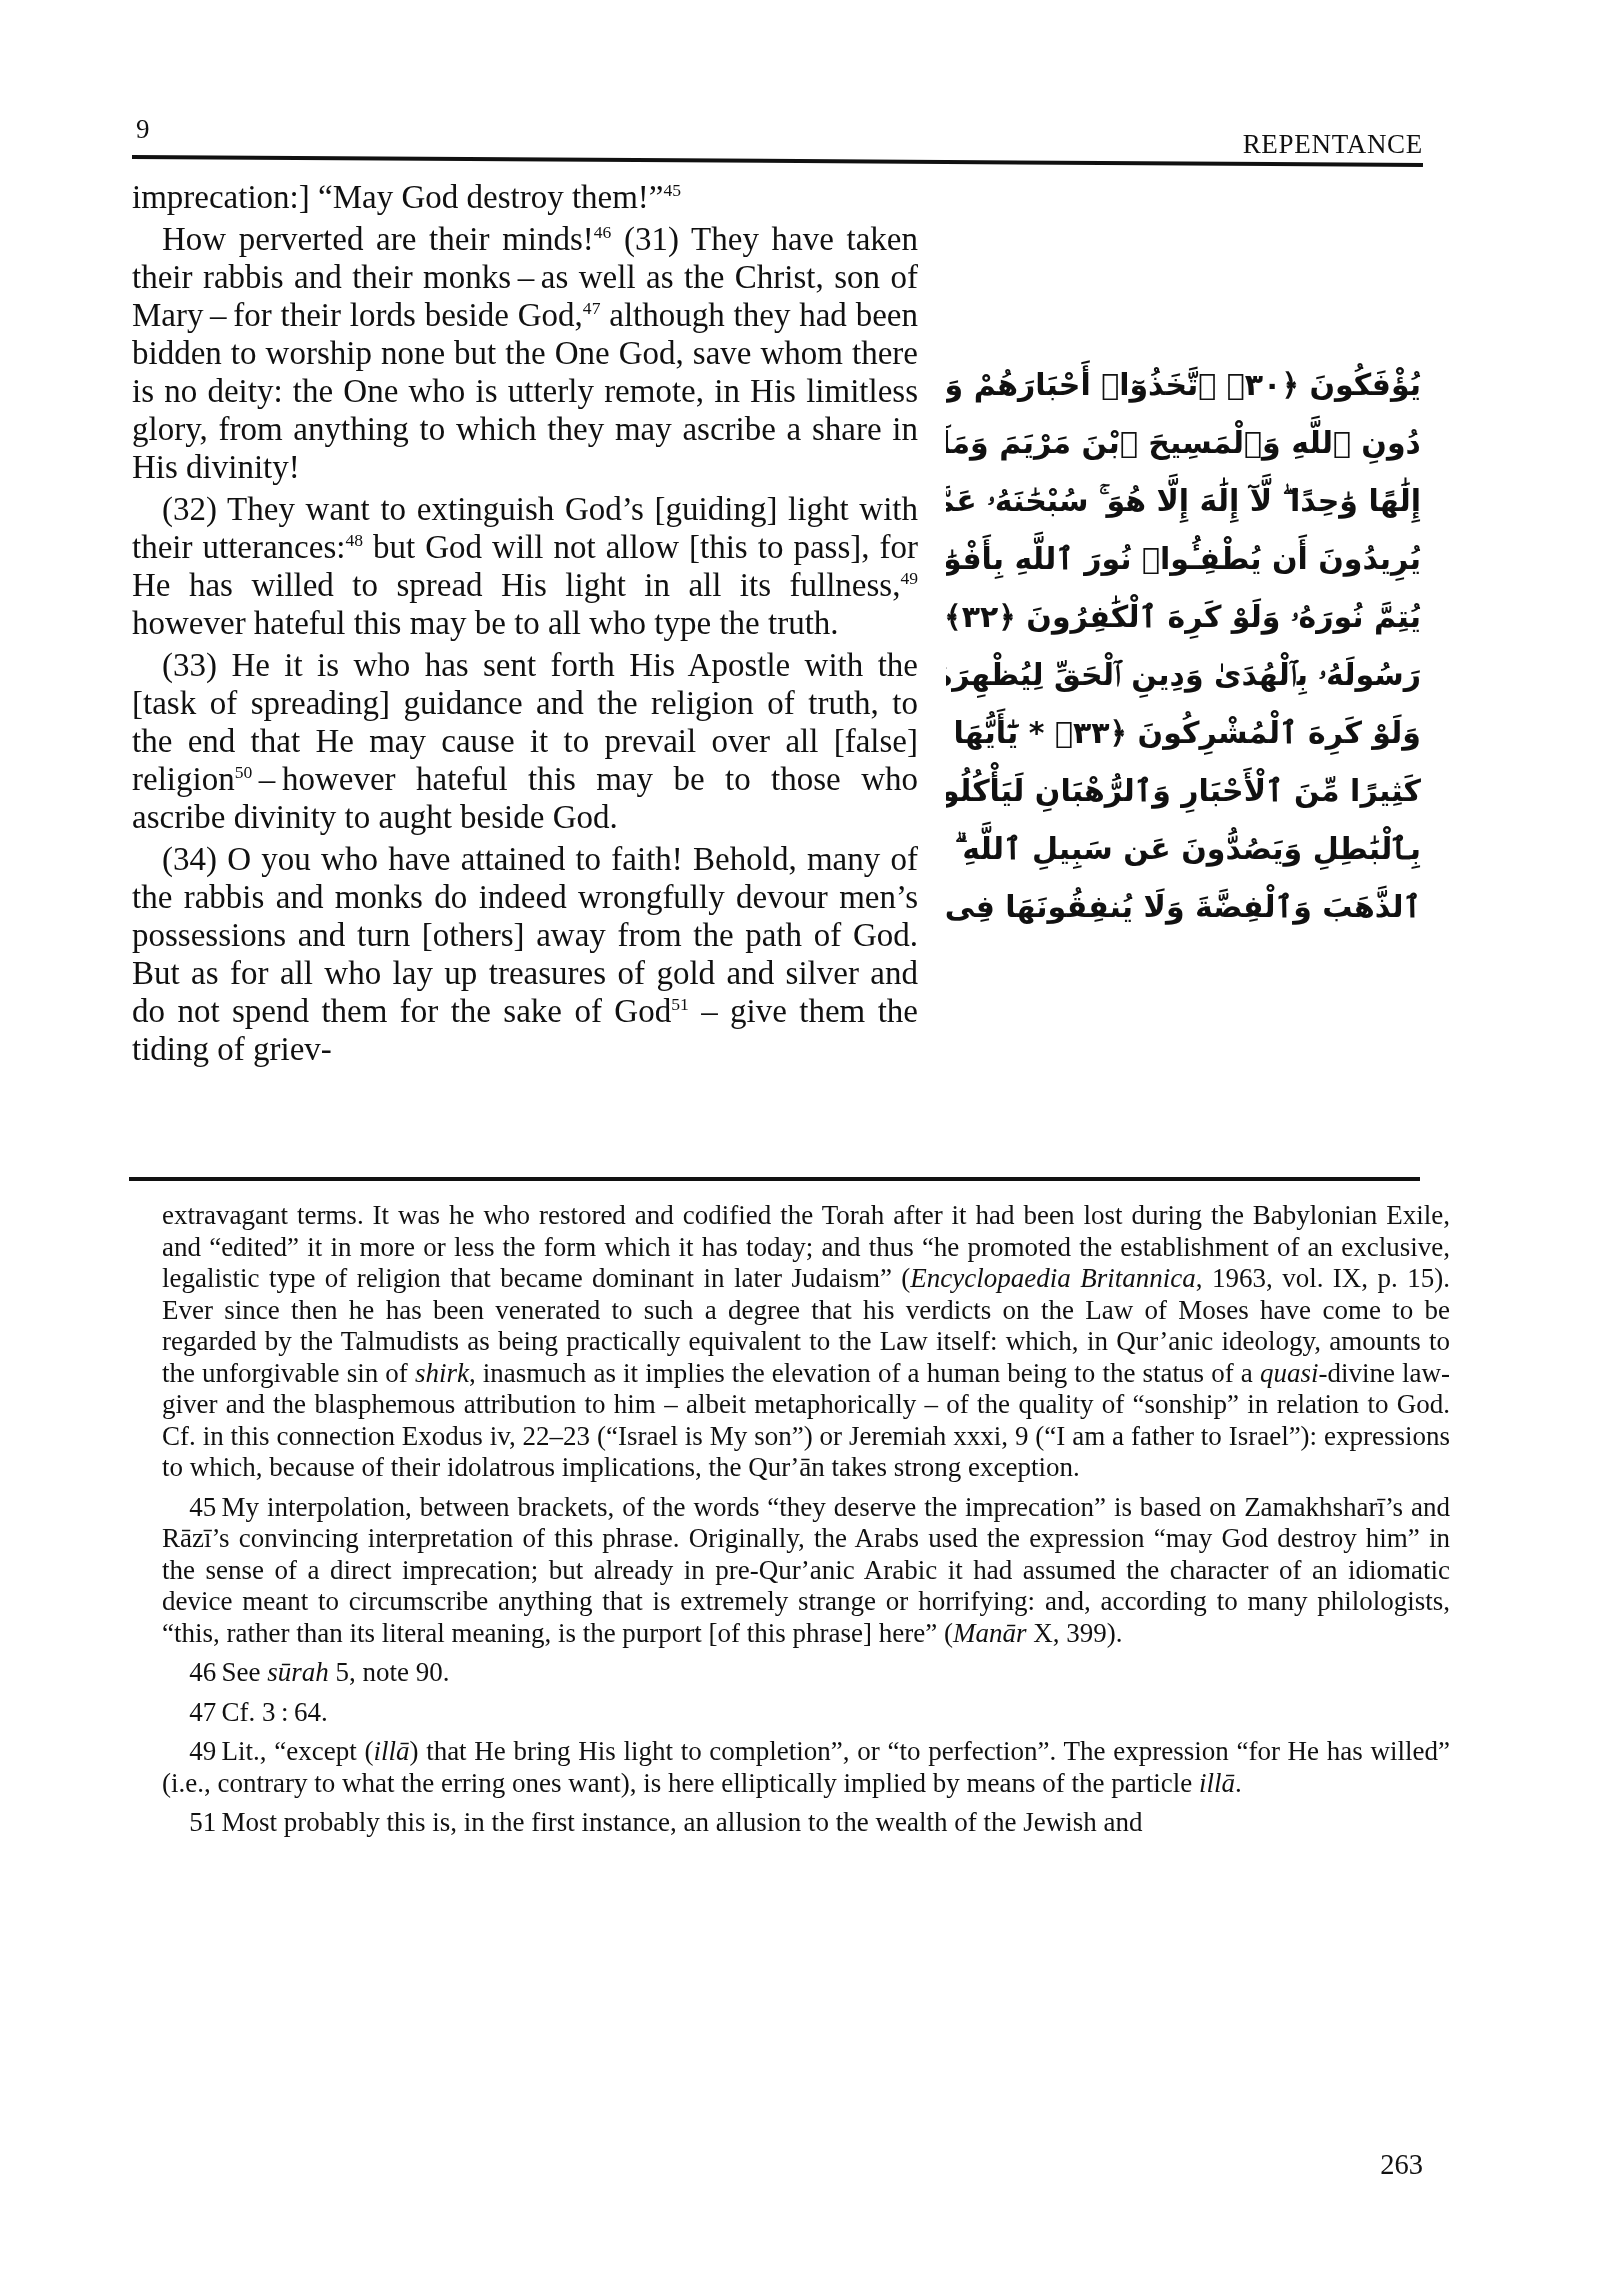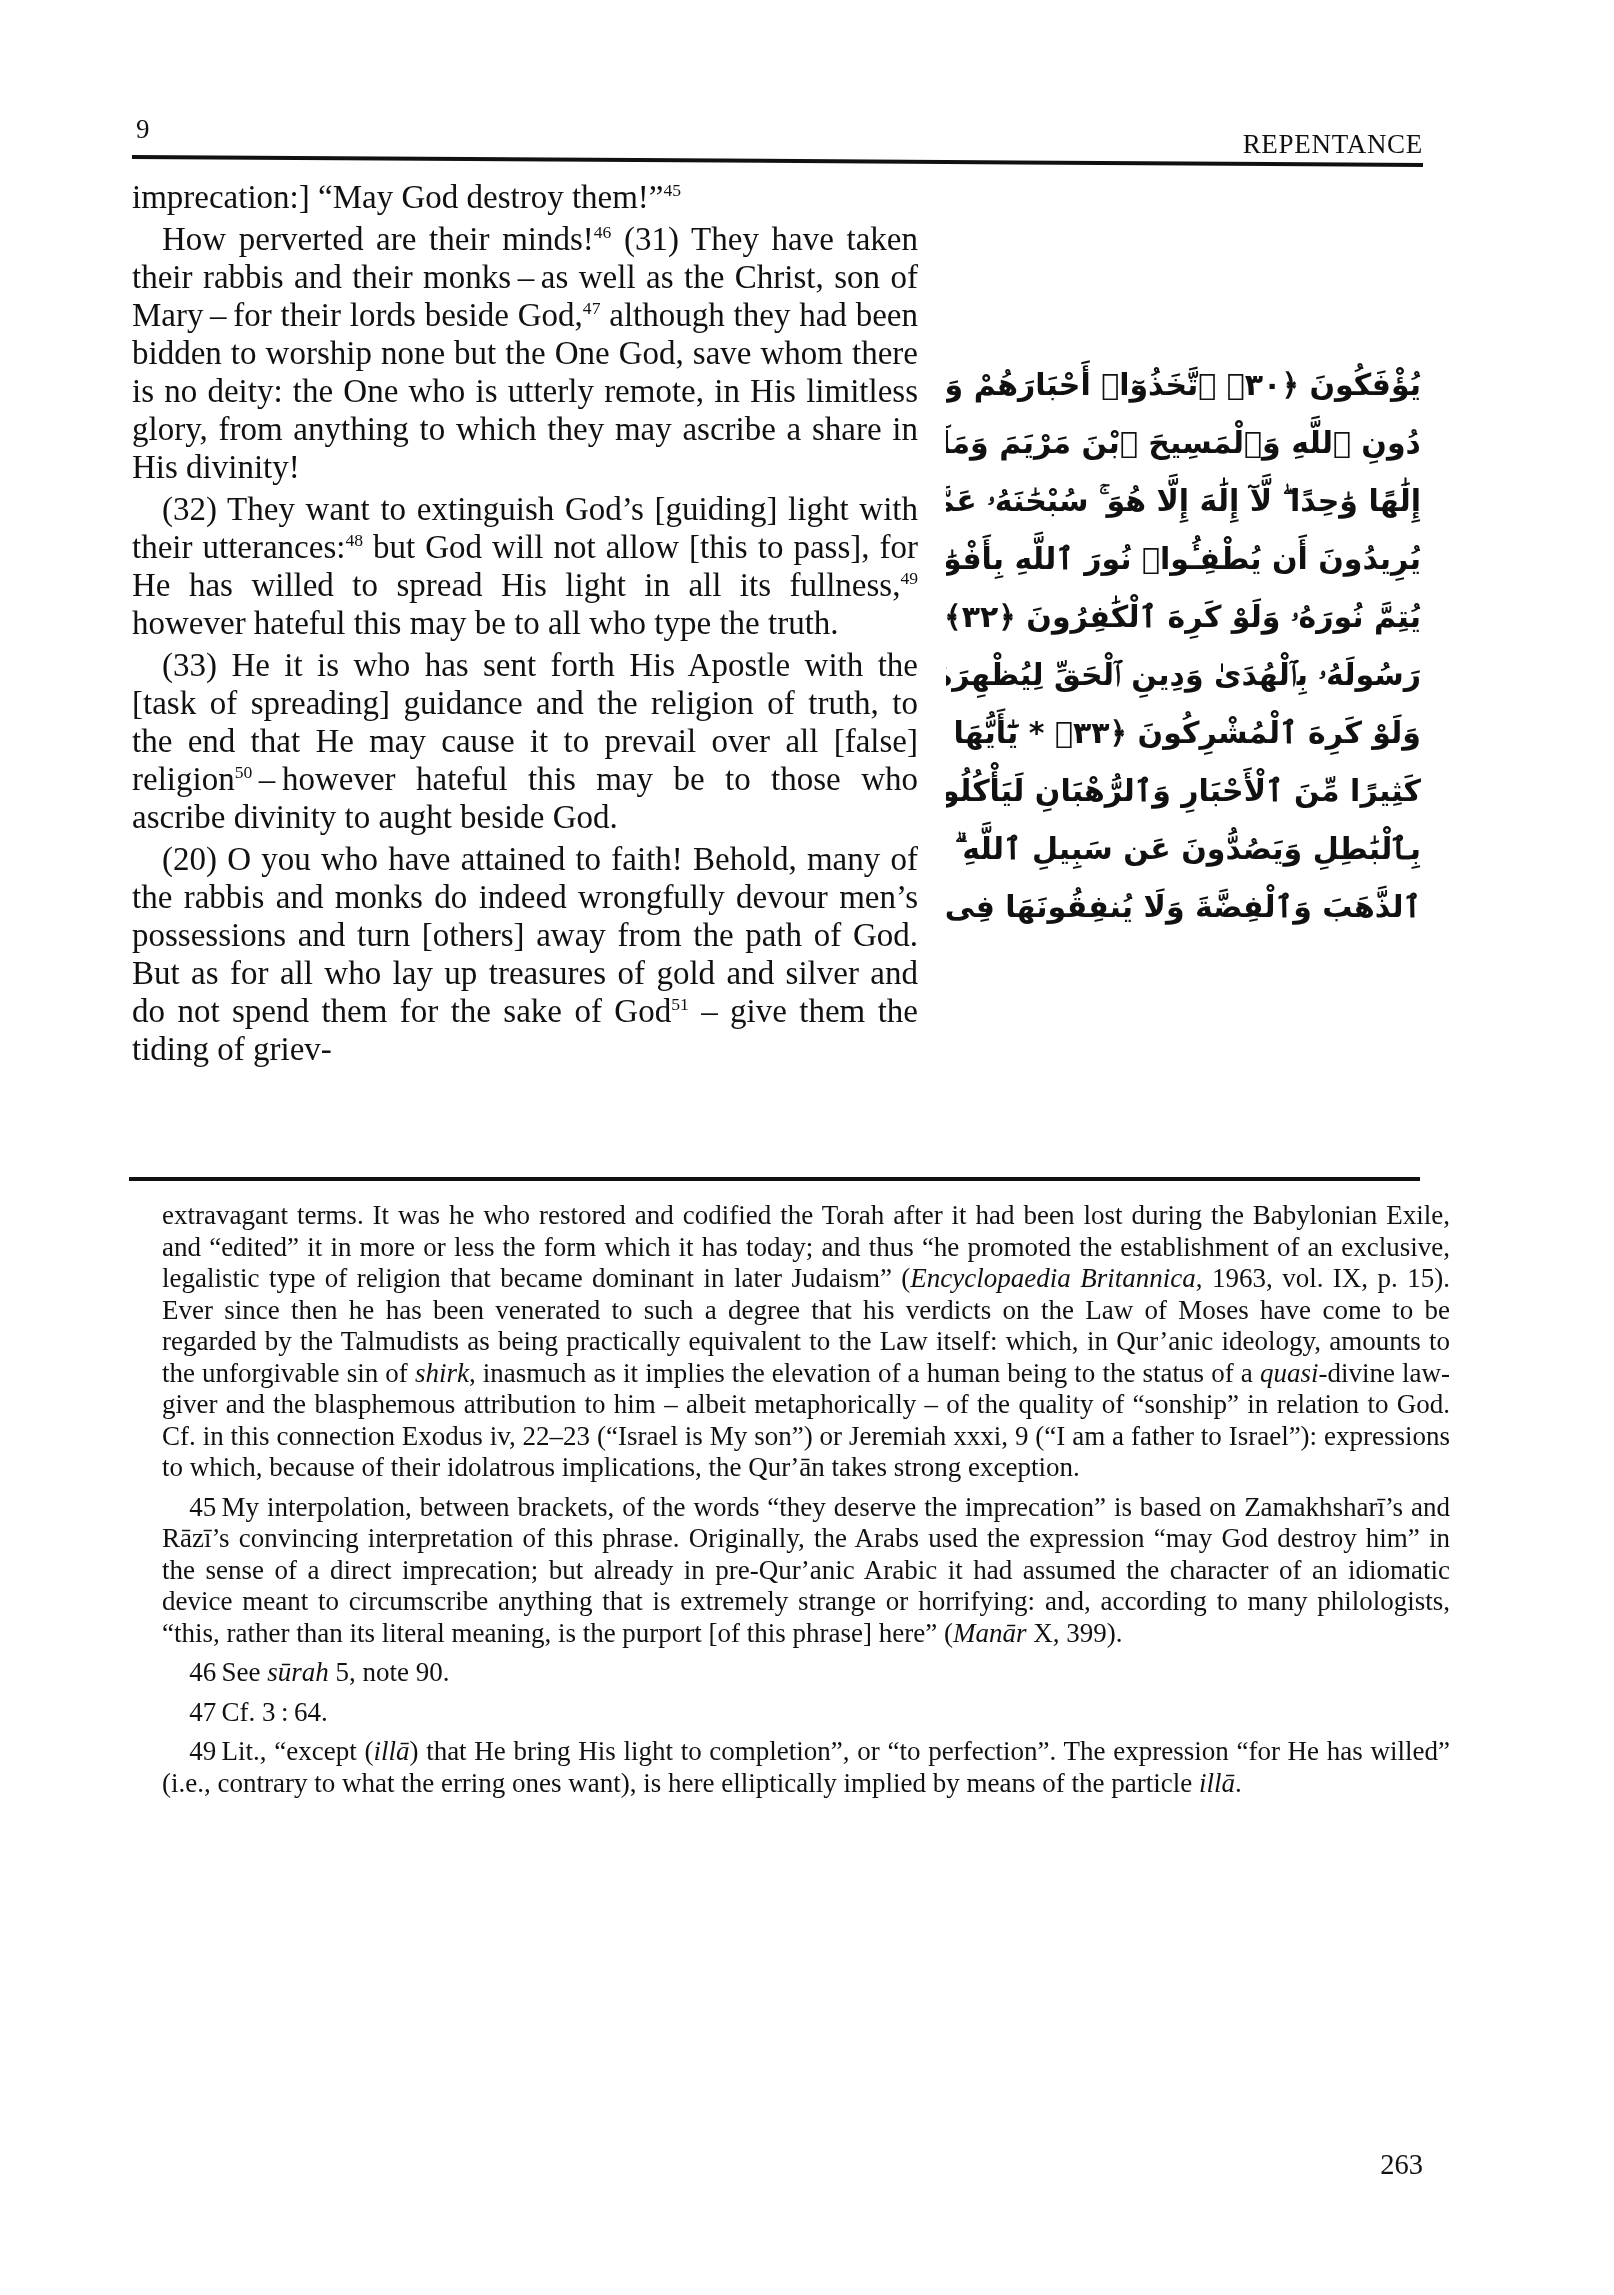"(20) O you who have" span { text: 20 -> 34 }
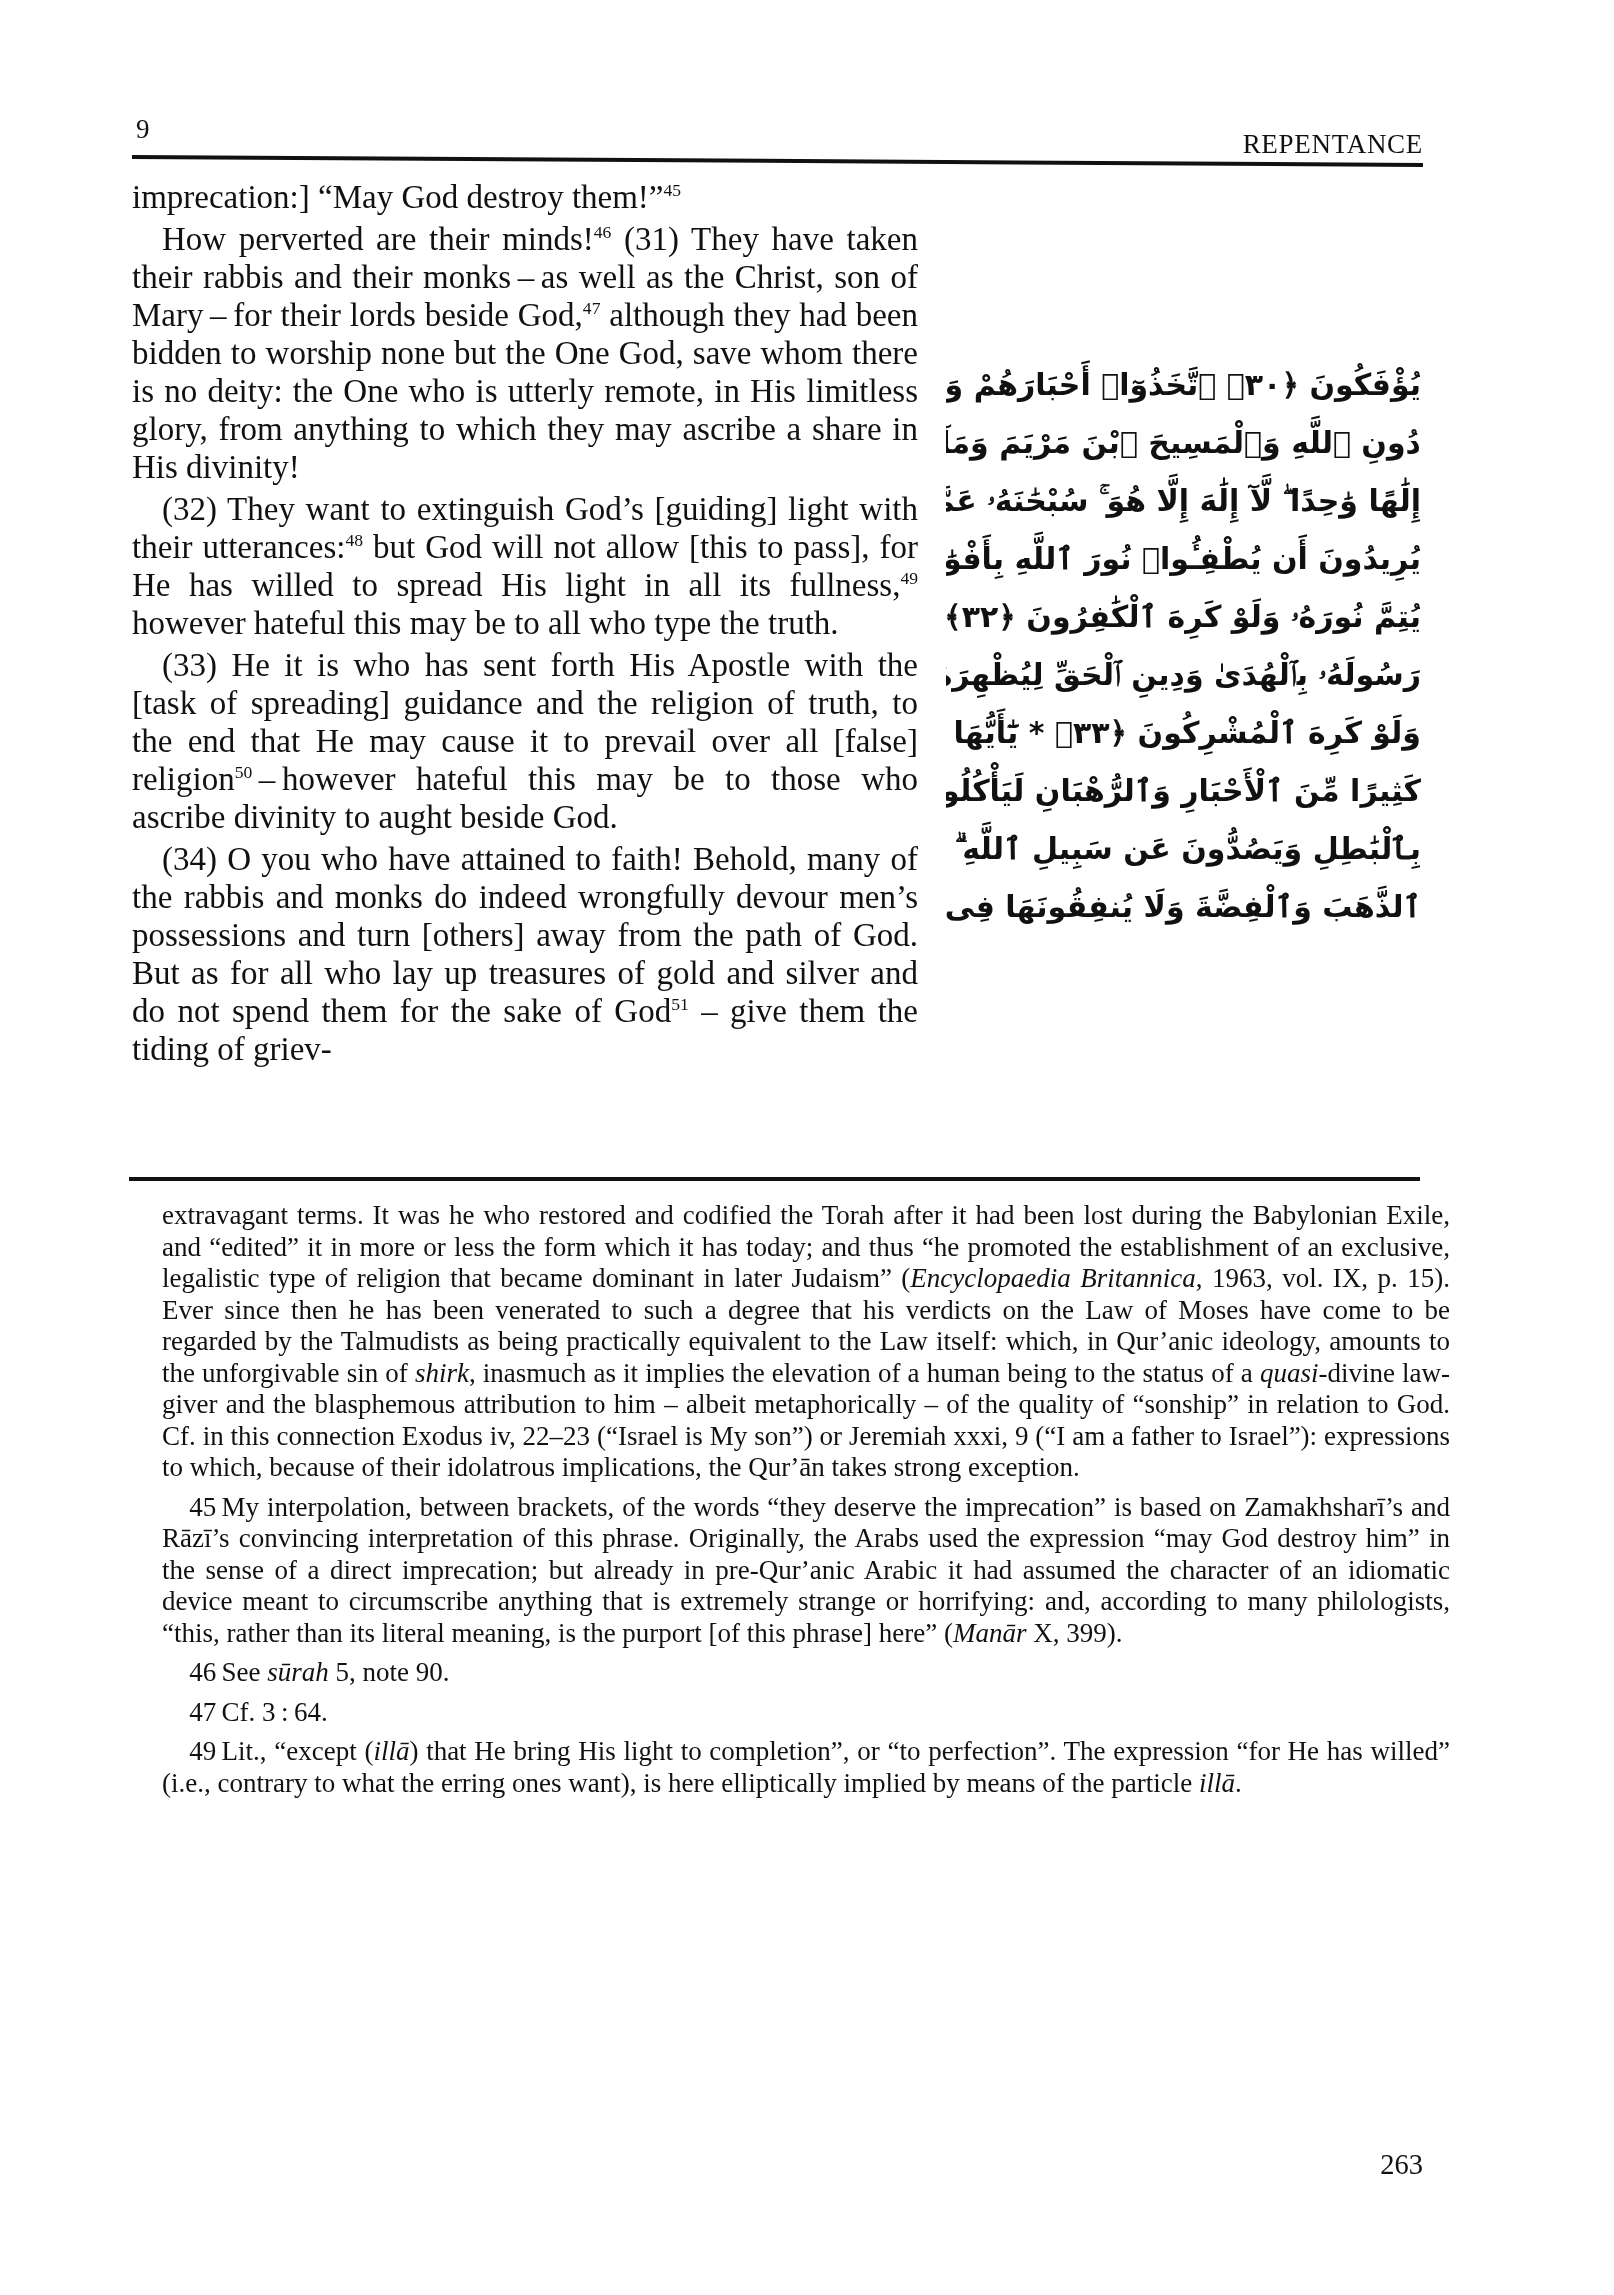"51 Most probably this is," p { html: none -> <p><span>51</span><span>Most probably this is, in the first instance, an allusion to the wealth of the Jewish and</span></p> }
